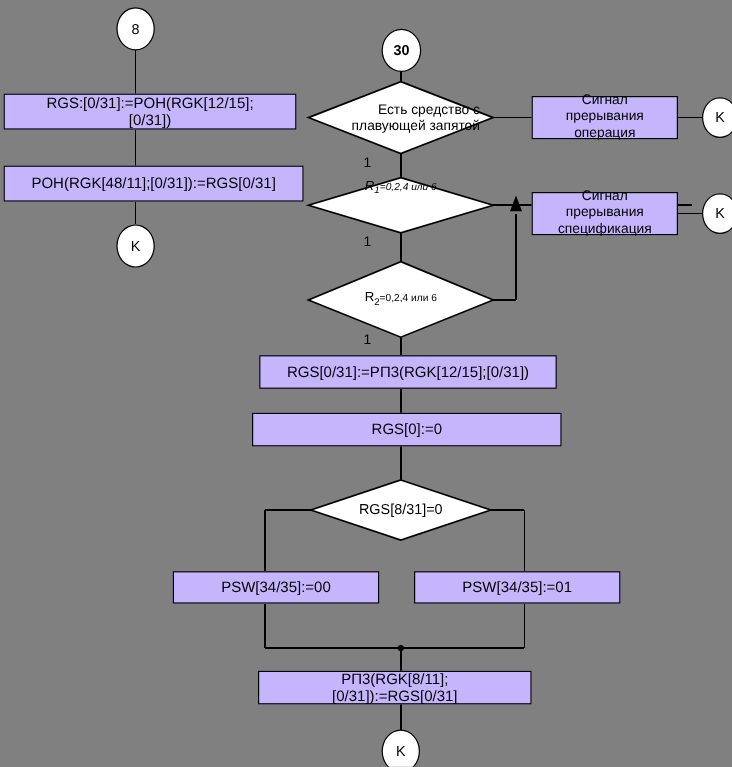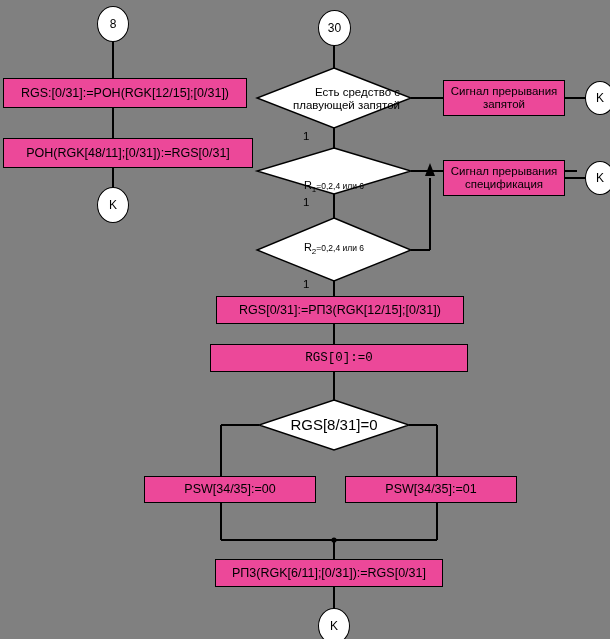"30" div.node { font-weight: none -> bold; top: 10px -> 24px }
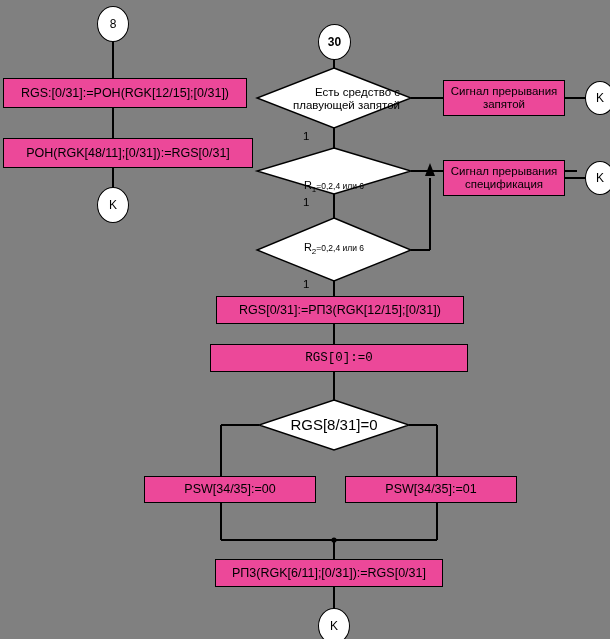"RGS:[0/31]:=POH(RGK[12/15];[0/31])" .proc { background: #ec4899 -> #c4b5fd; padding: 0 2px -> 0 20px }
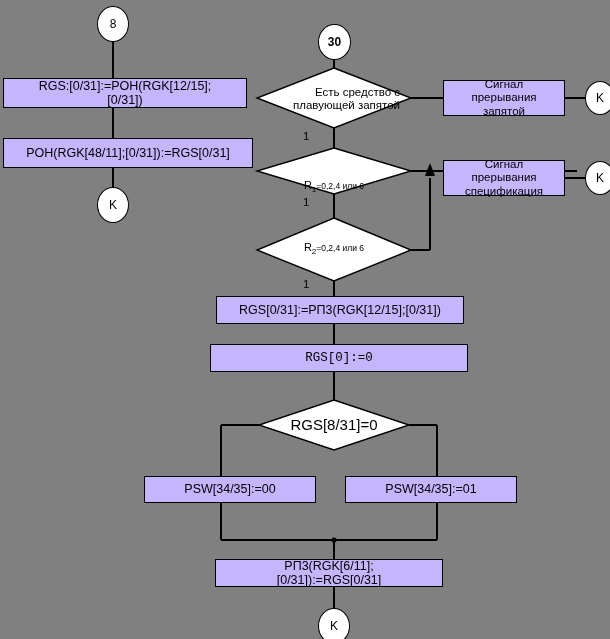"запятой" span { text: запятой -> операция }
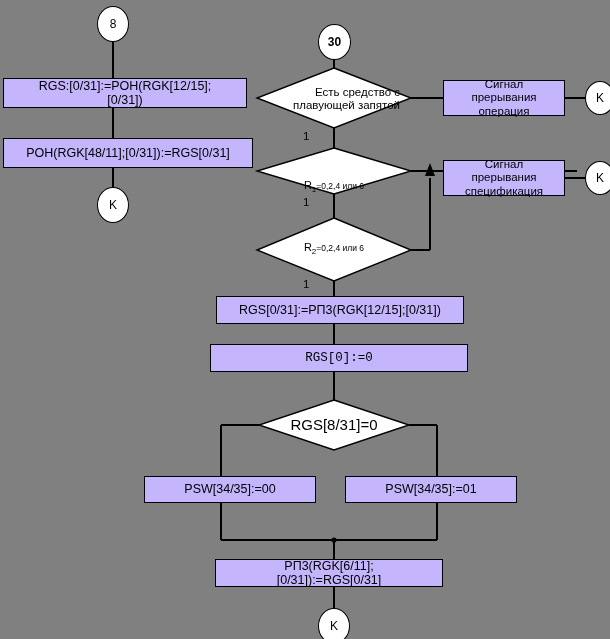"R1=0,2,4 или 6" div.dtext { font-style: none -> italic; top: 178px -> 147px }
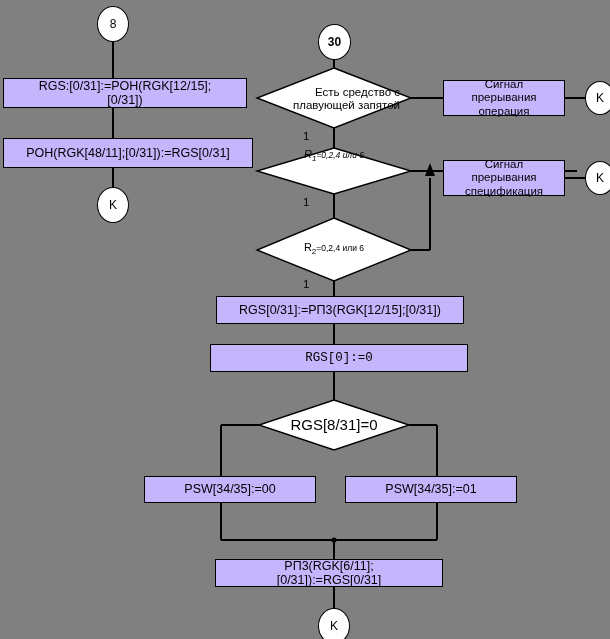"RGS[0]:=0" div.node { font-family: Liberation Mono, monospace -> none }
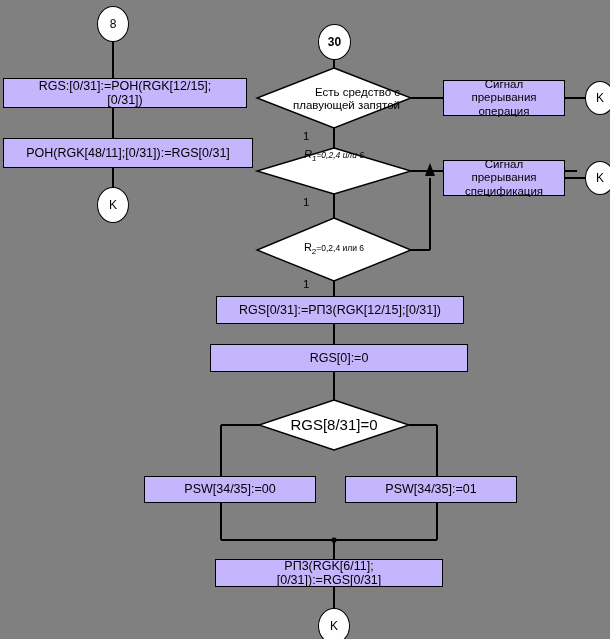"RGS[8/31]=0" div.dtext { font-size: 15px -> 12px }
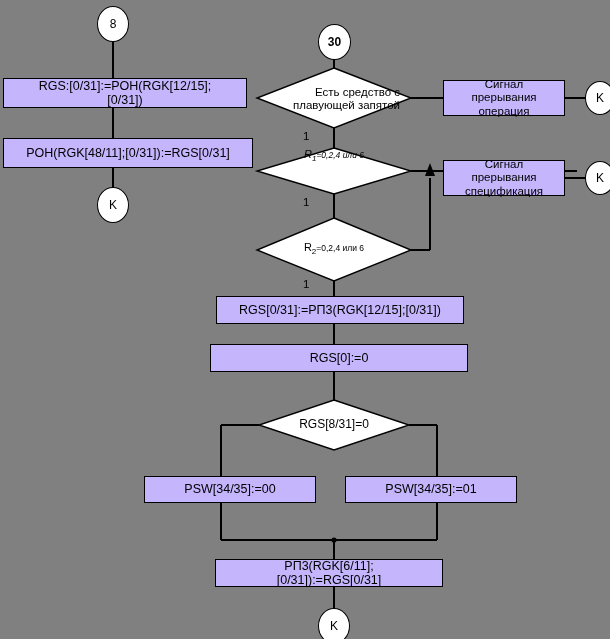"РП3(RGK[6/11];[0/31]):=RGS[0/31]" span { text: 6/11 -> 8/11 }
